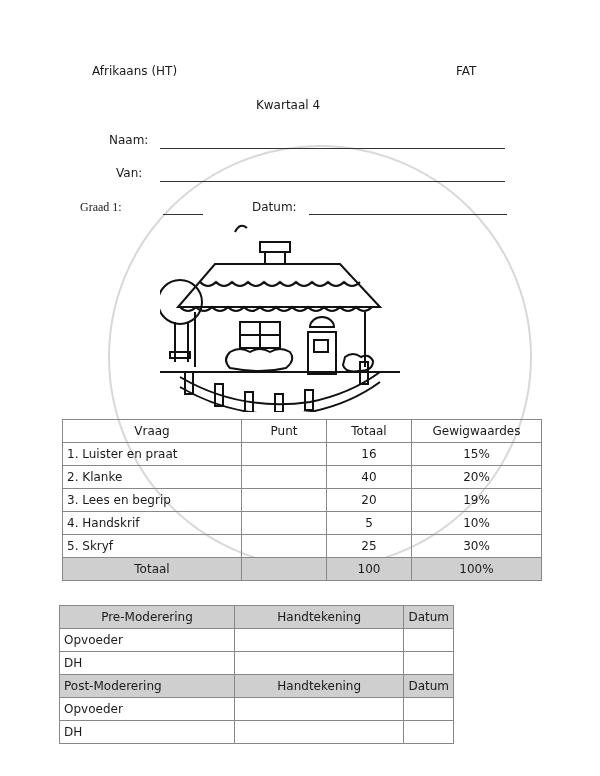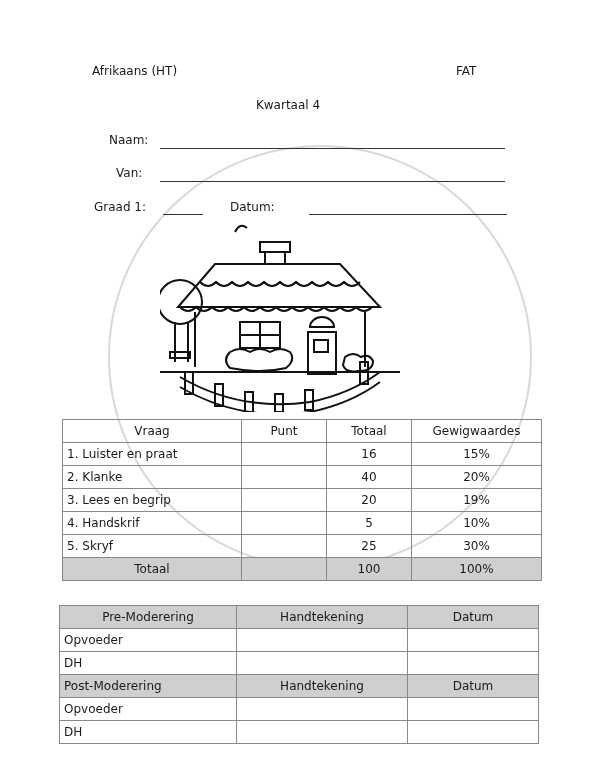"Graad 1:" div.abs { font-family: none -> Liberation Serif, serif; left: 94px -> 80px }
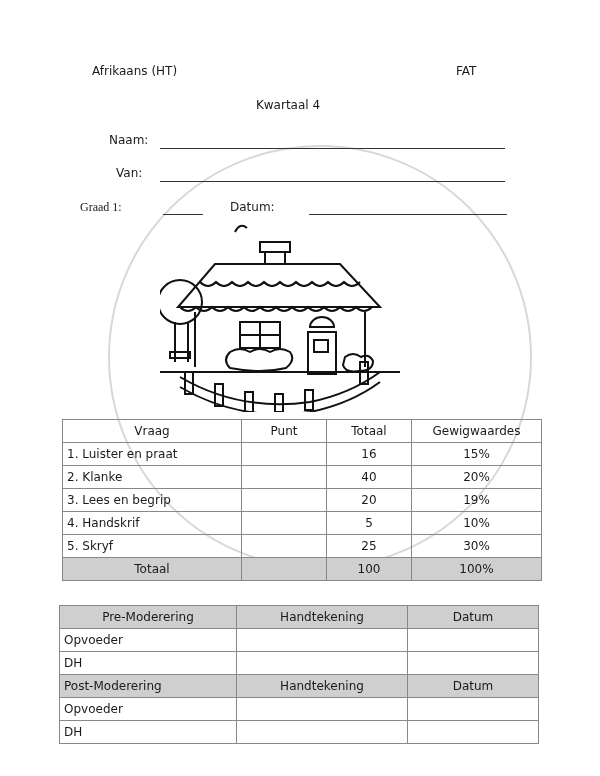"Datum:" div.abs { left: 230px -> 252px }
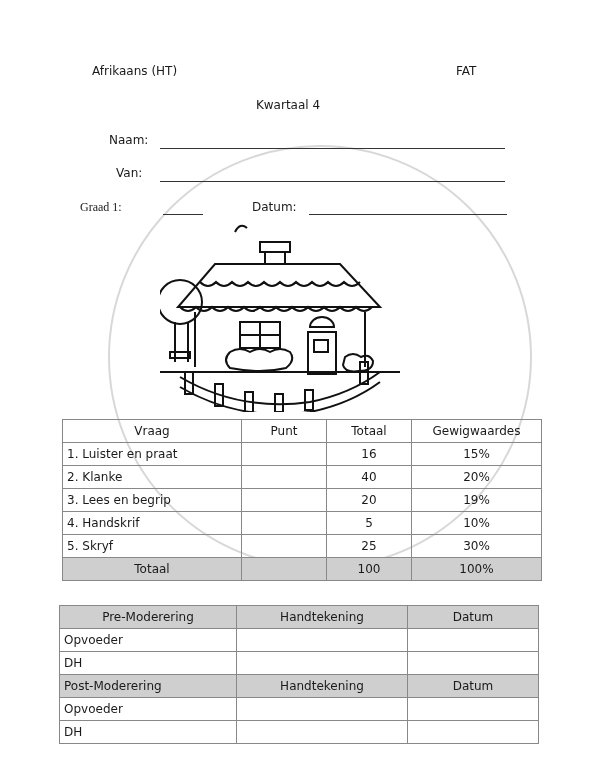"Pre-Moderering" table { width: 480px -> 395px }
